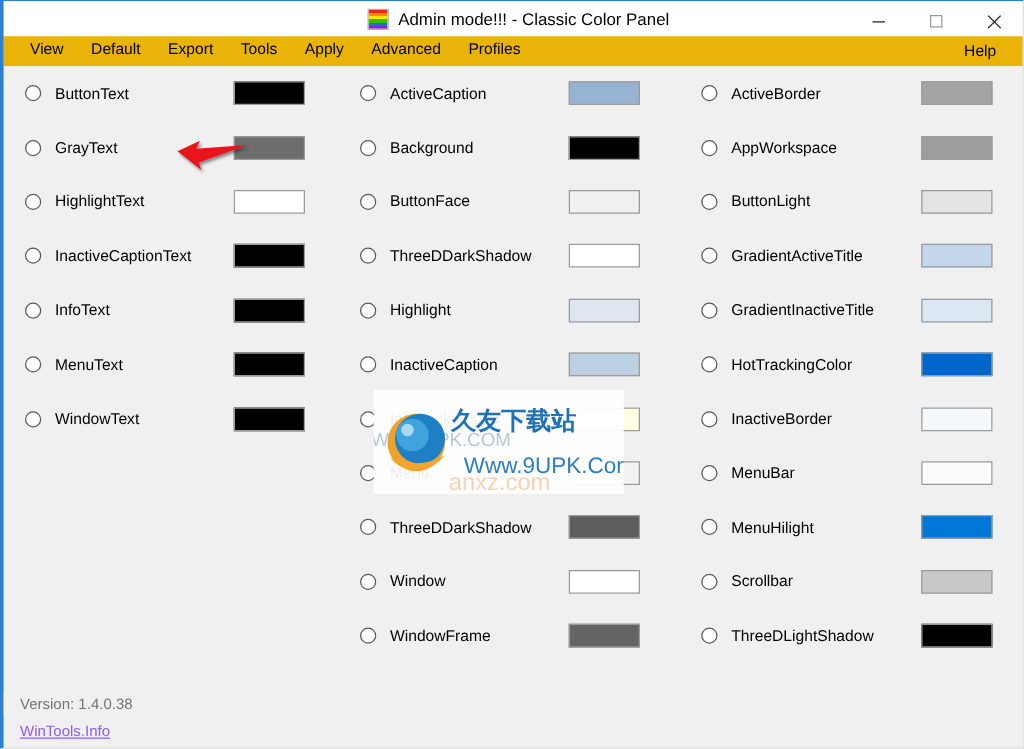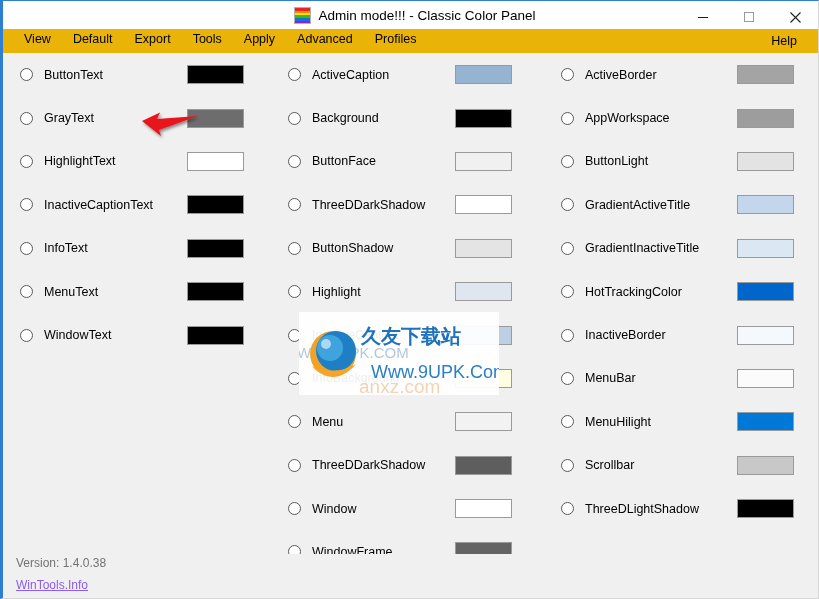"ButtonShadow" div.row { html: <div> <span></span> <span>ButtonShadow</span> <span></span> </div> -> none }
